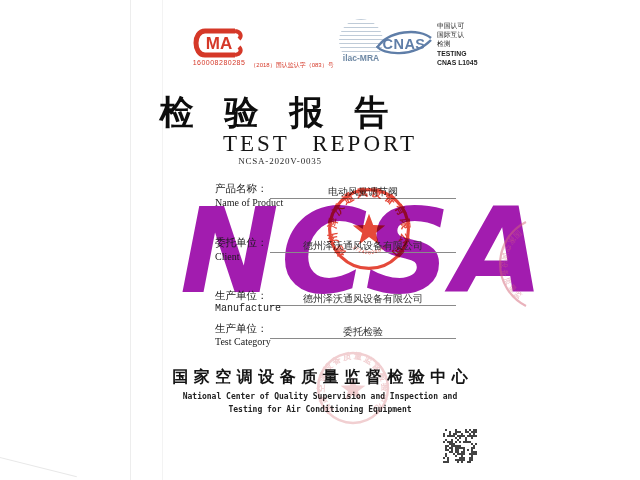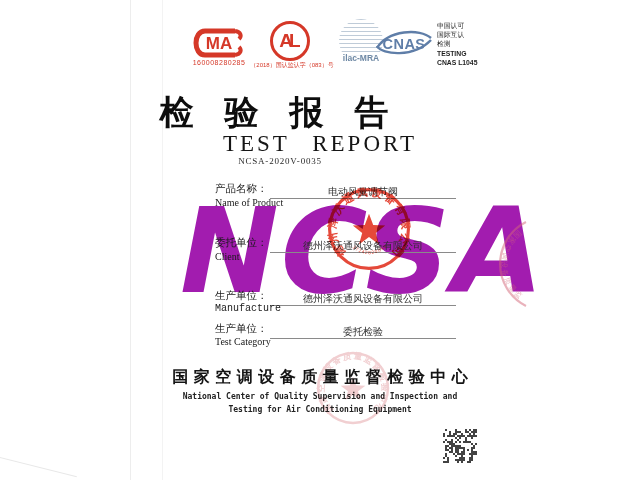"AL" div.cal-circle { html: <div> <span>AL</span> </div> -> none }
